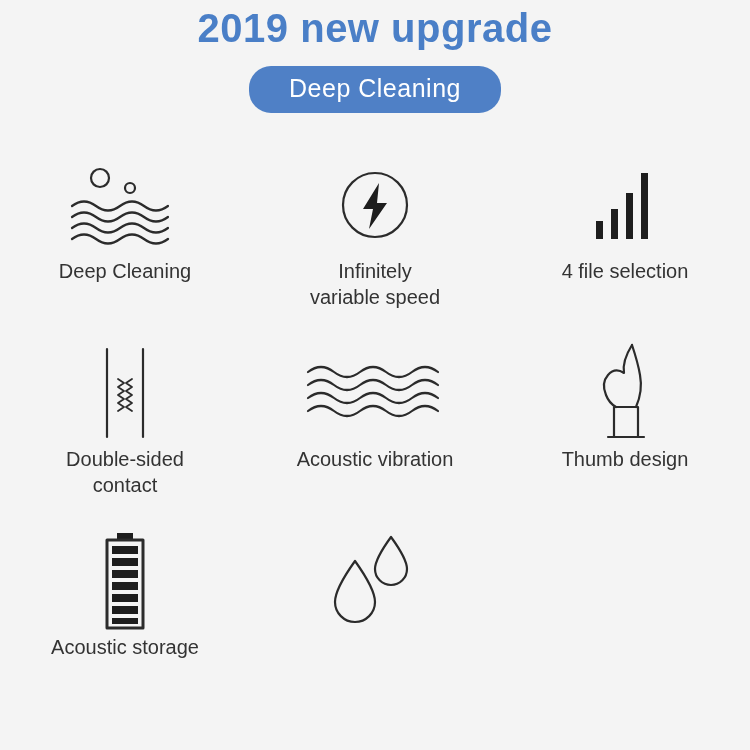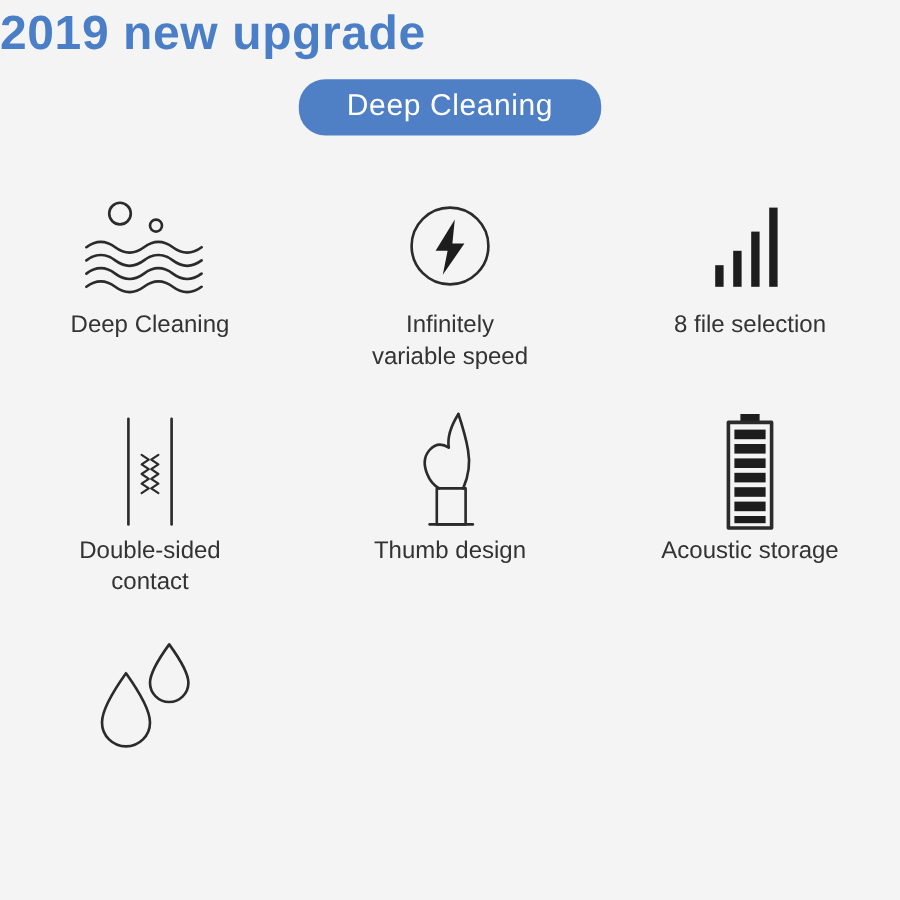"2019 new upgrade" .headline { text-align: left -> center }
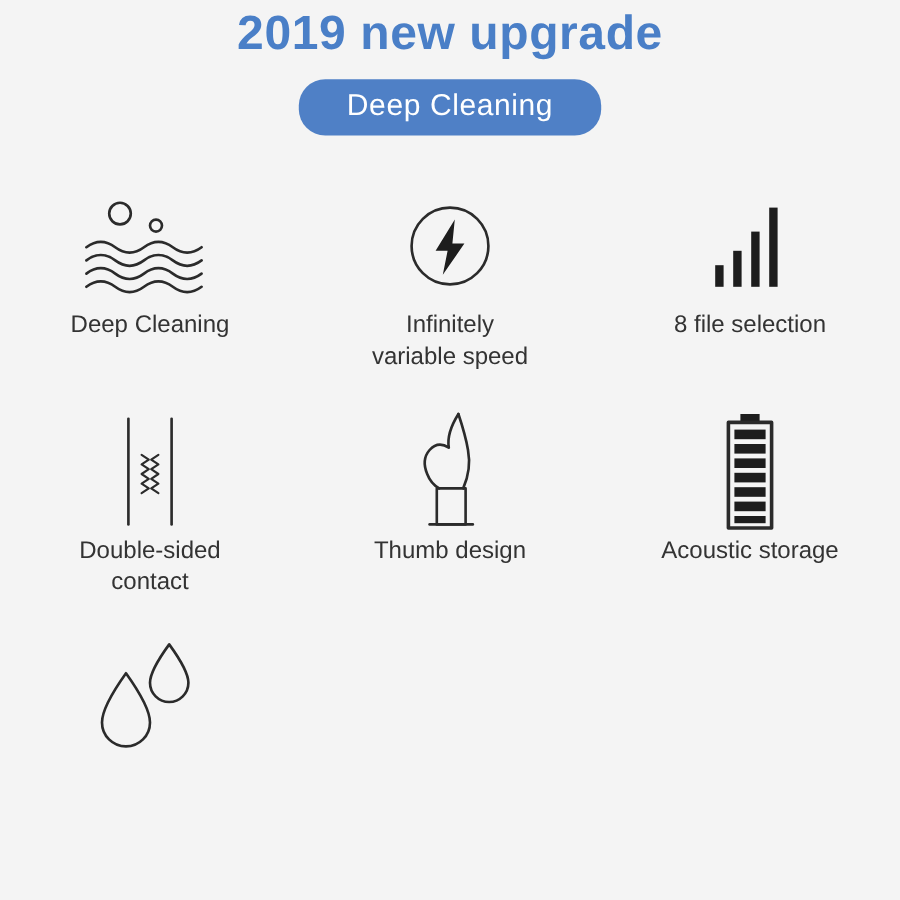"8 file selection" div.caption { text: 8 -> 4 }
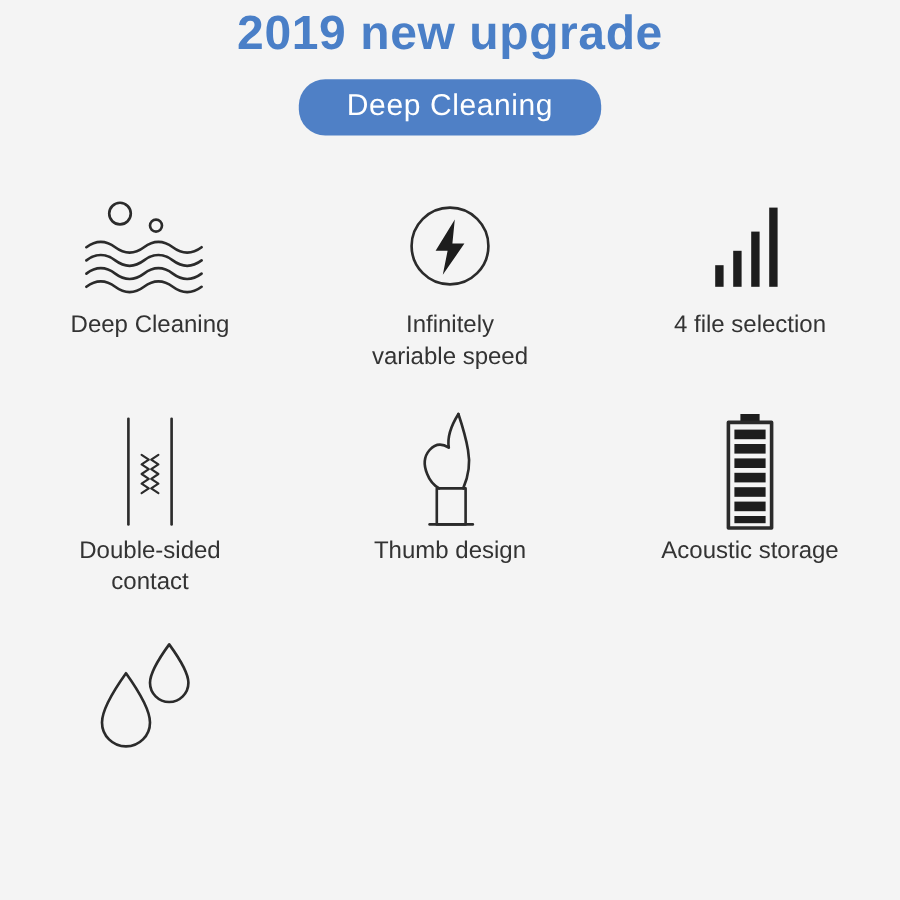"Acoustic vibration" div.cell { html: none -> <div> <div> <svg> <path></path> <path></path> <path></path> <path></path> </svg> </div> <div>Acoustic vibration</div> </div> }
